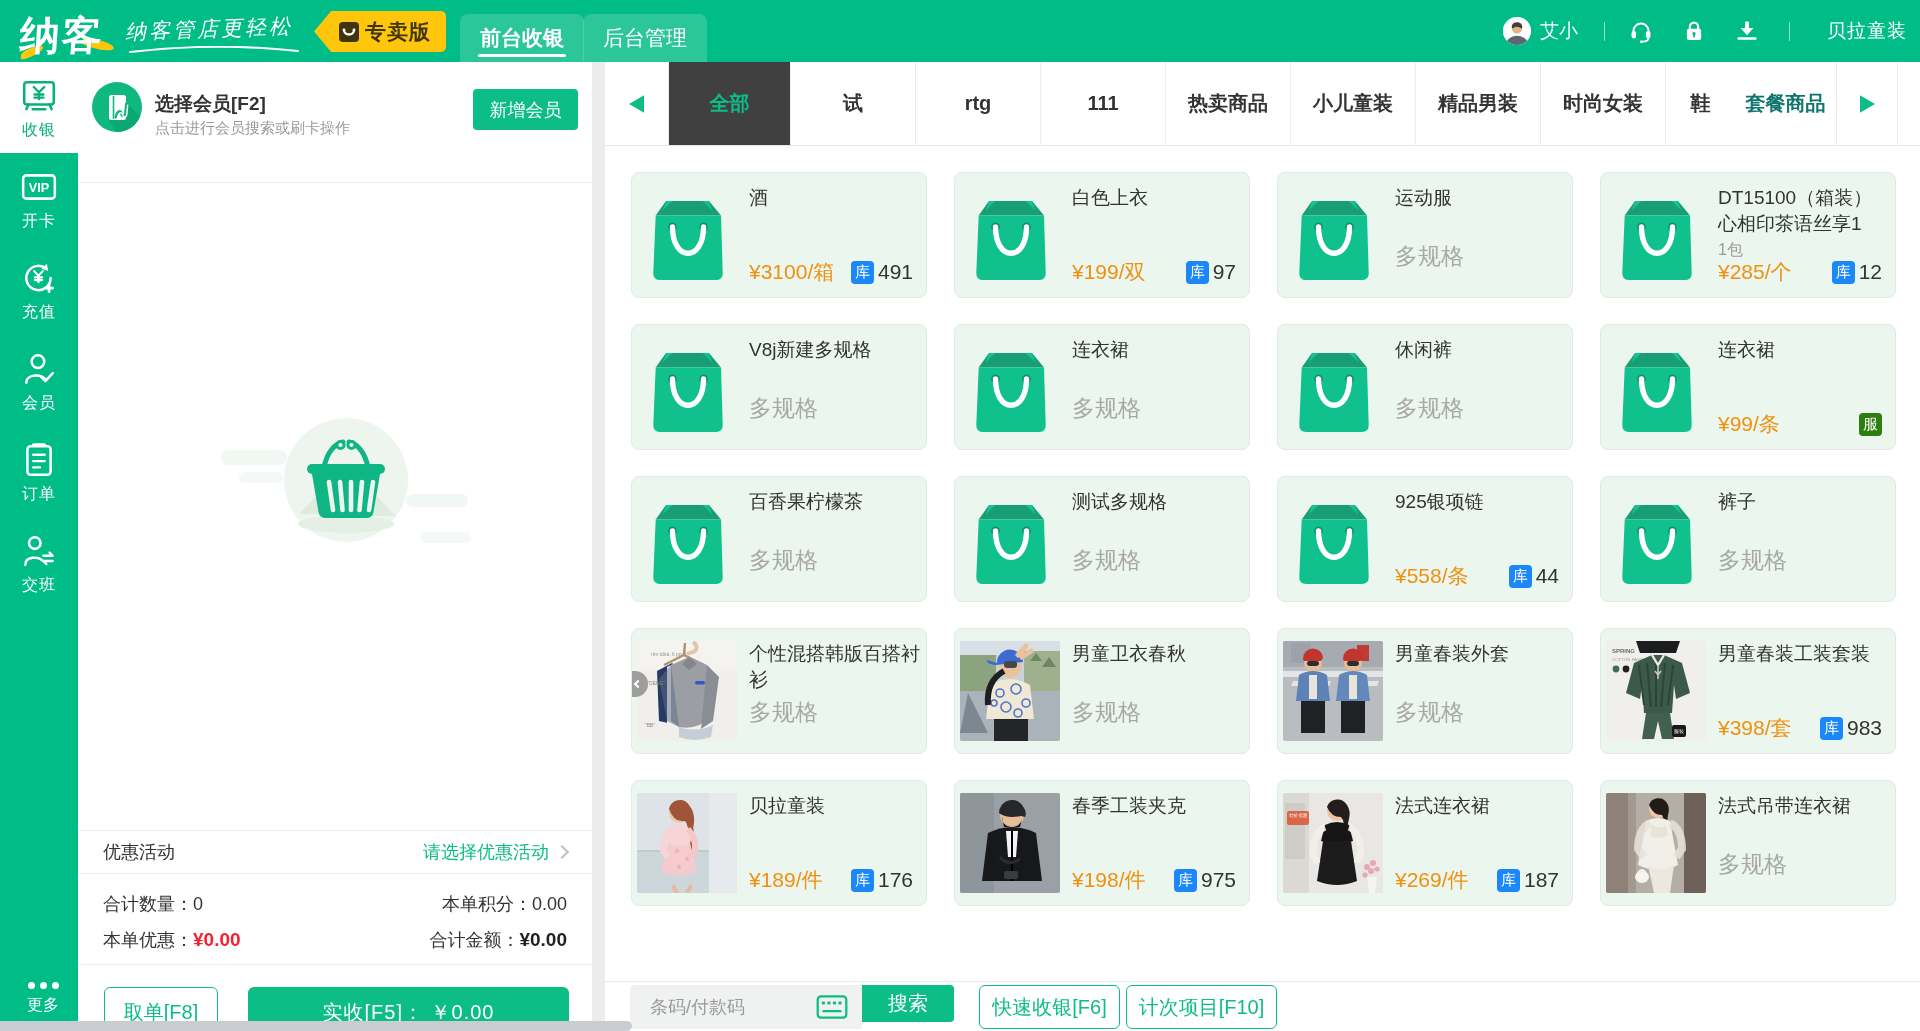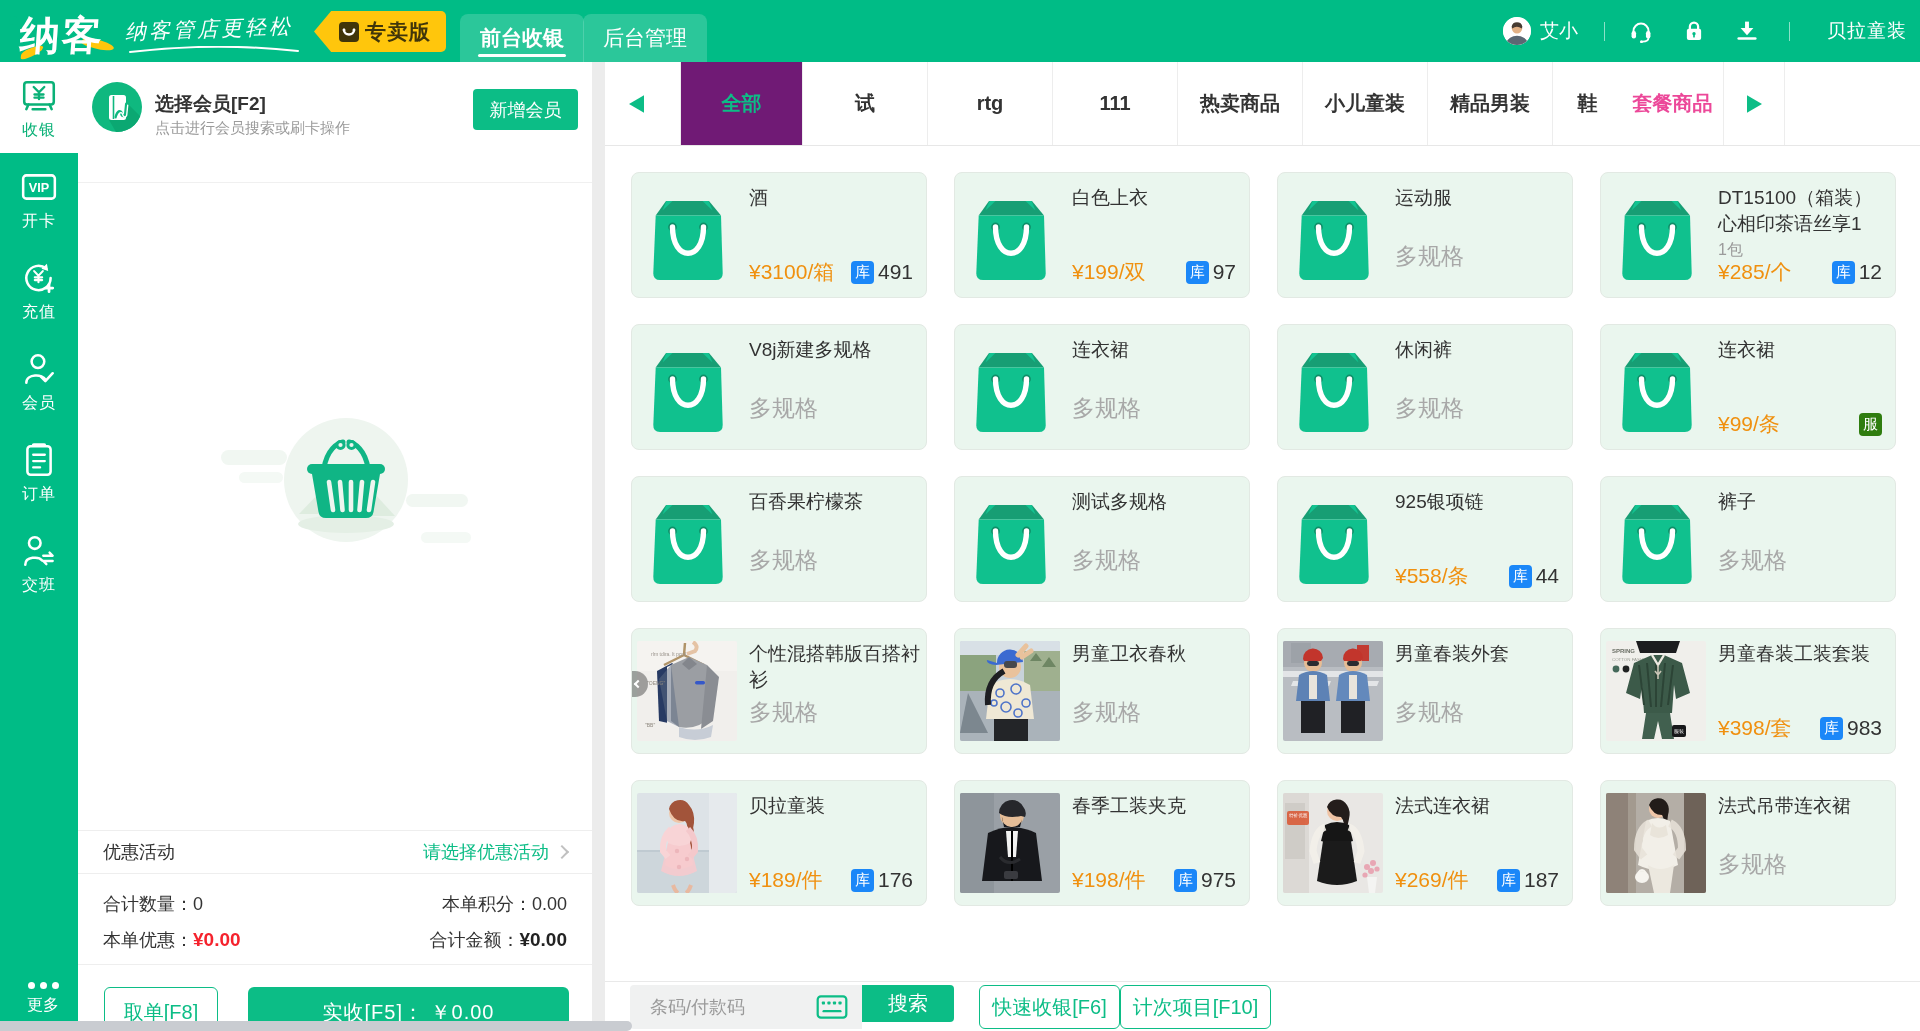"全部" .cat.active { background: #701a75 -> #404040; margin-left: 12px -> none }
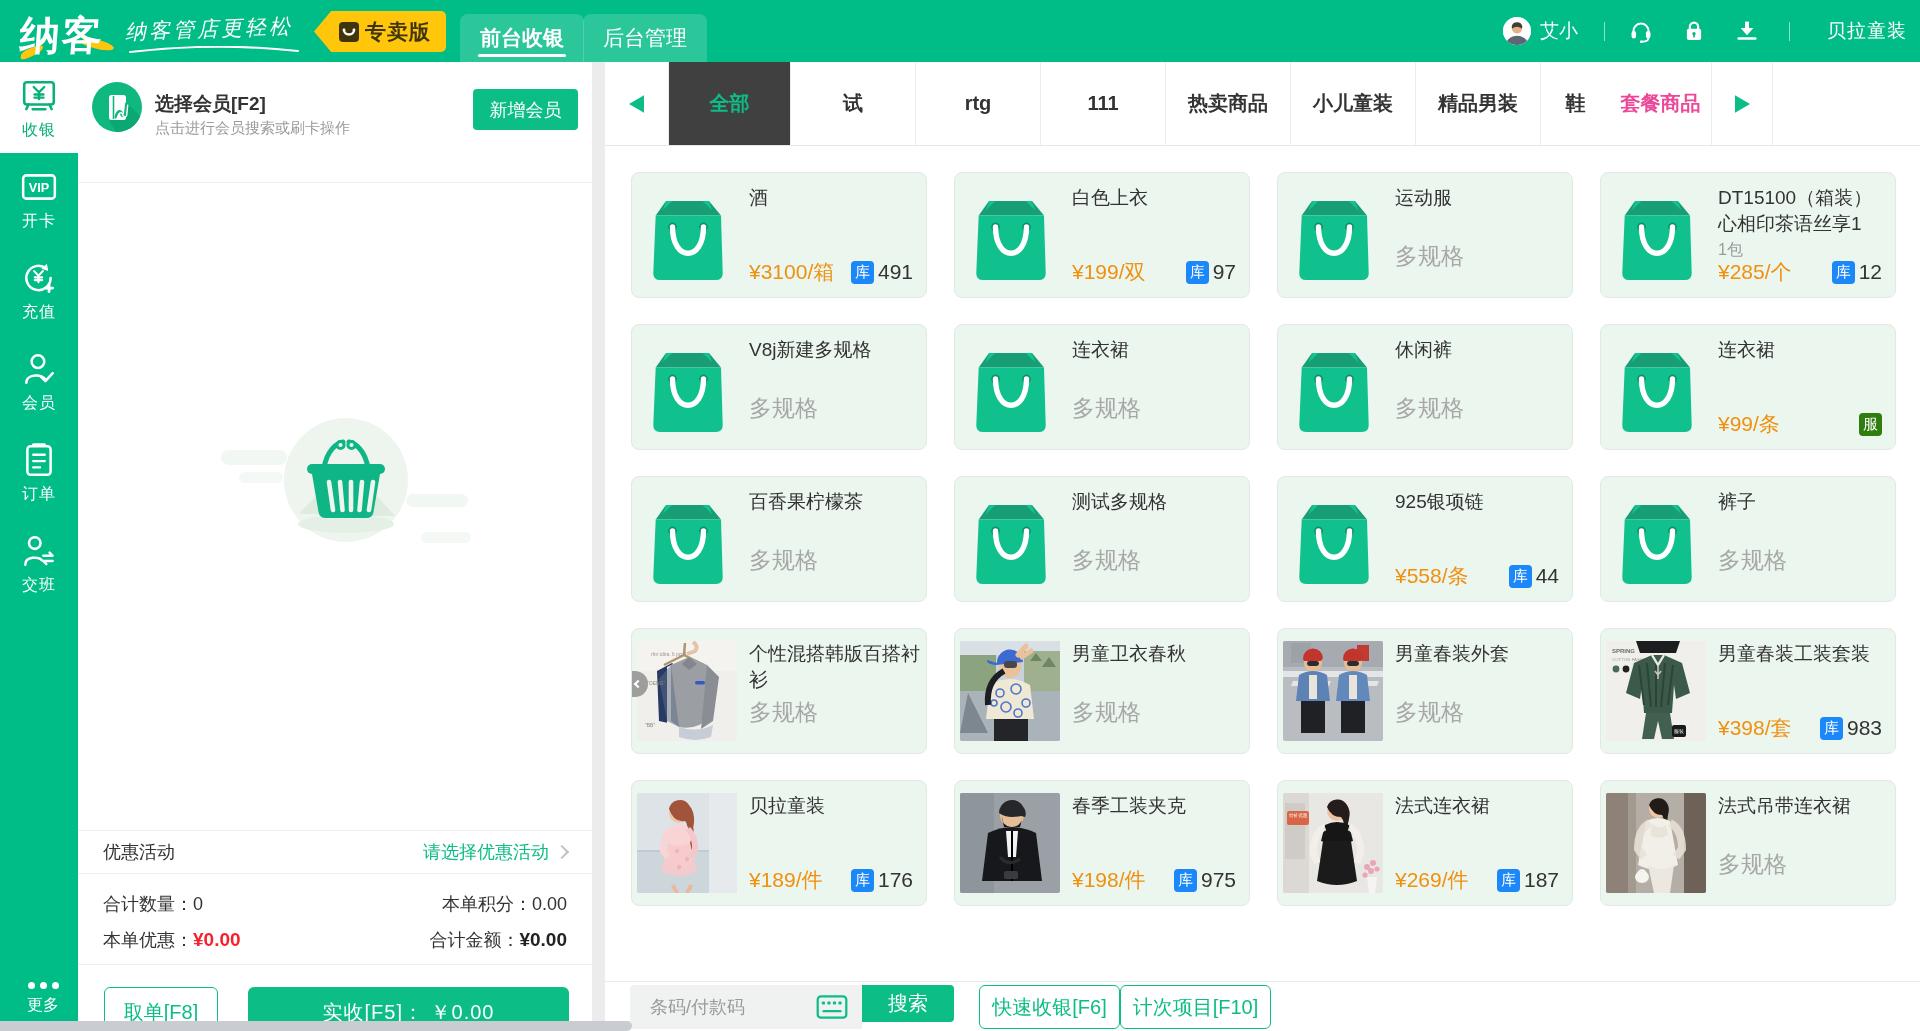"时尚女装" div.cat { html: none -> <div>时尚女装</div> }
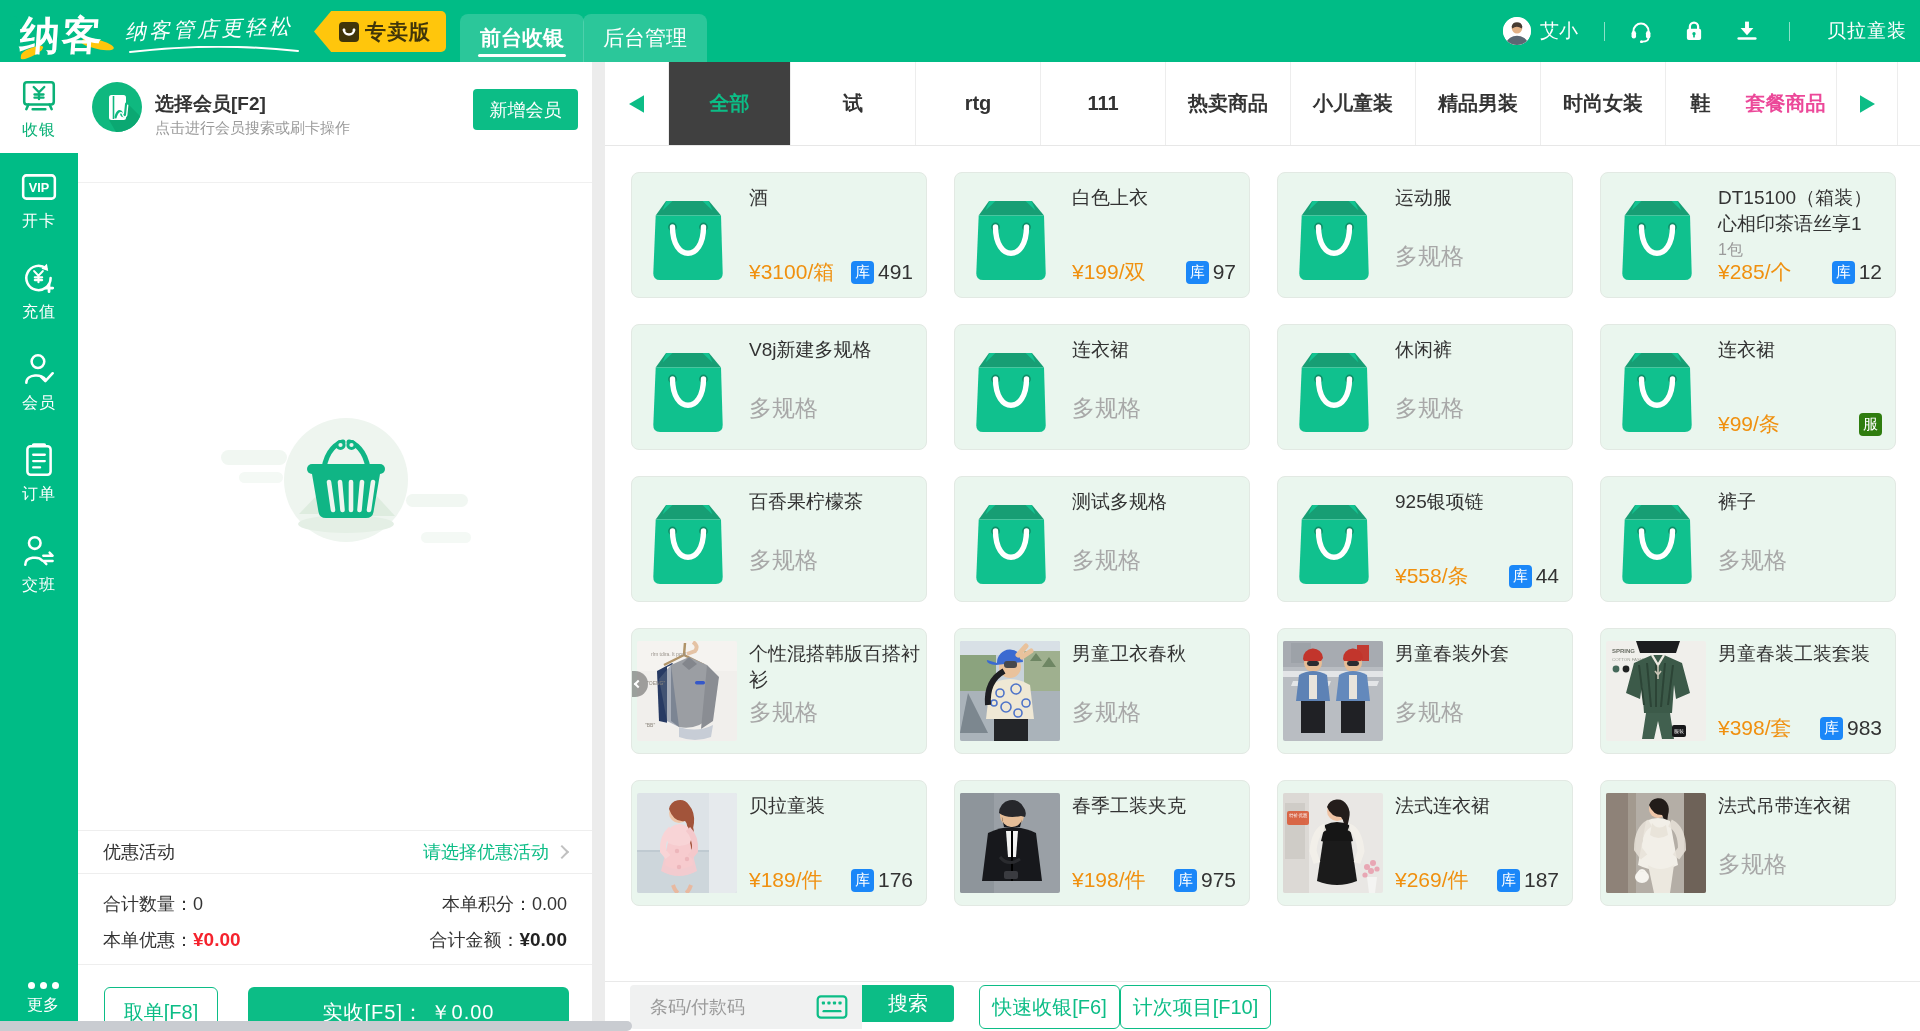"套餐商品" .cat.combo { color: #ec4899 -> #0f766e }
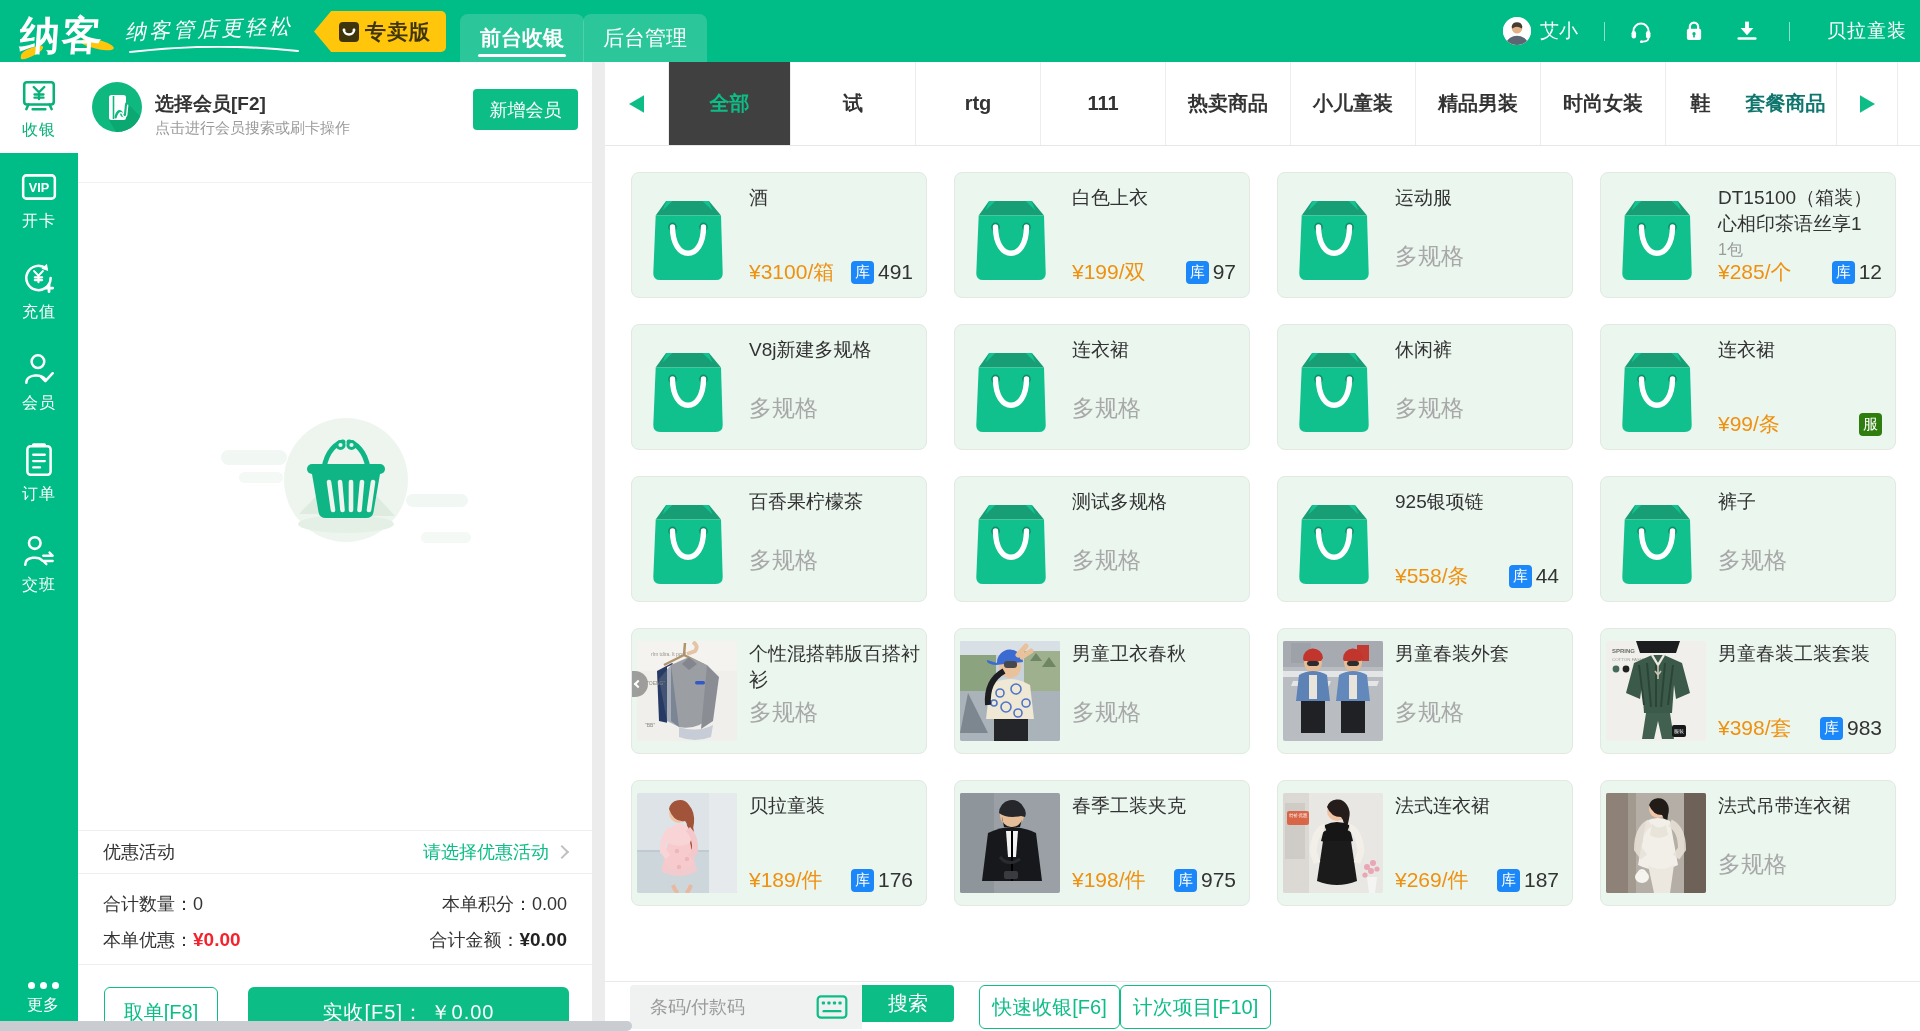"计次项目[F10]" .count-btn { margin-left: none -> 6px }
